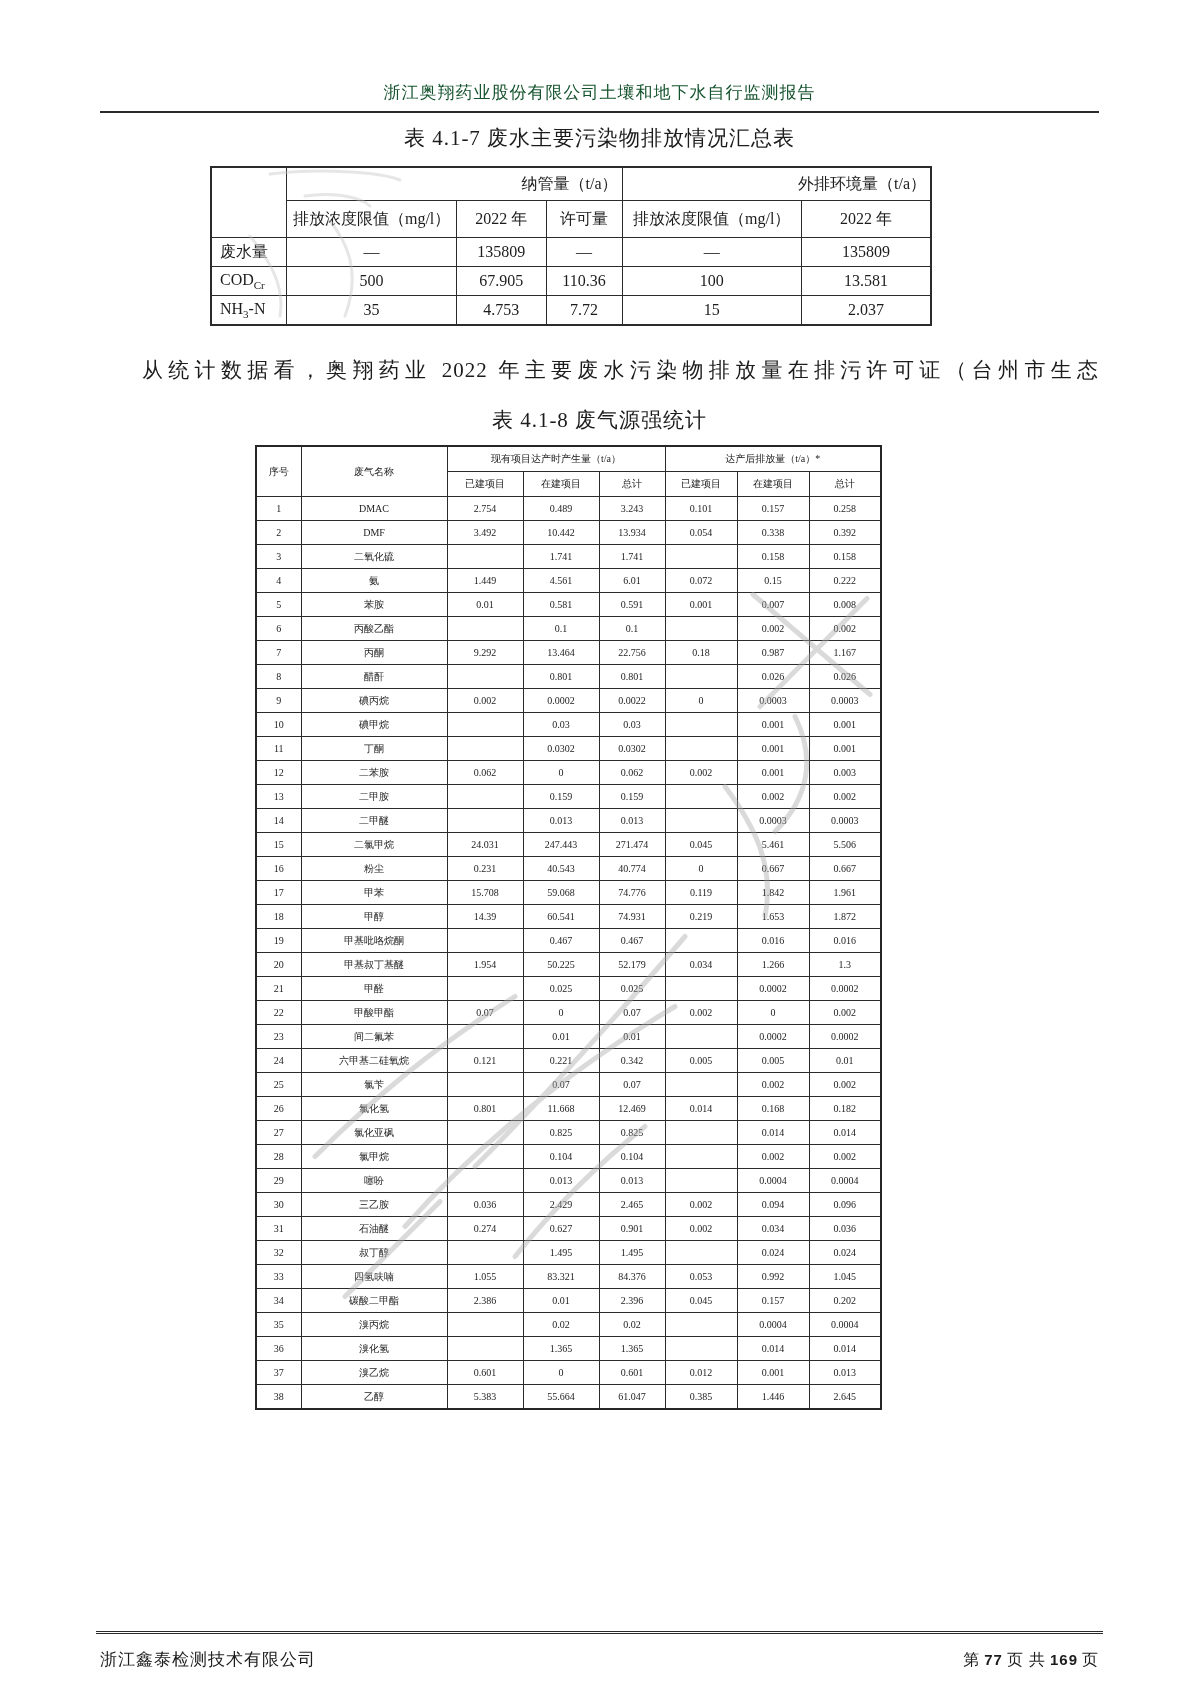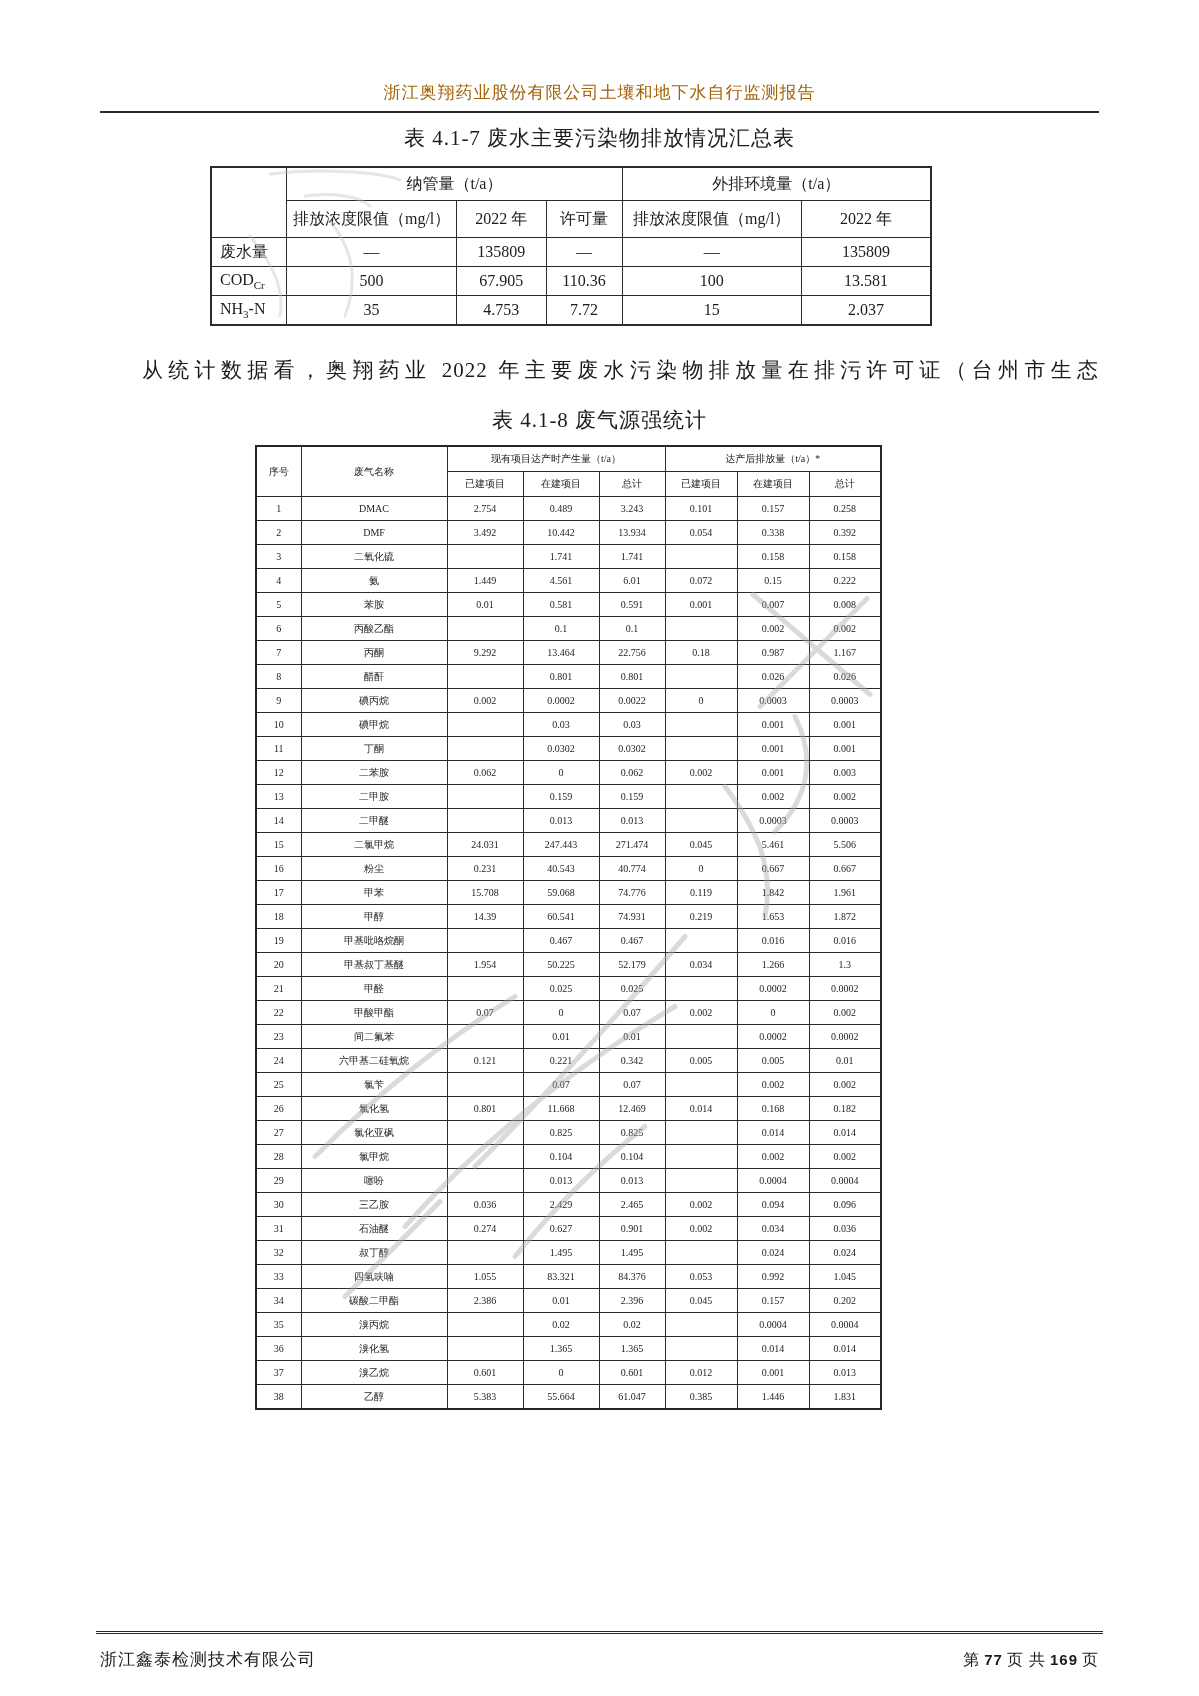"浙江奥翔药业股份有限公司土壤和地下水自行监测报告" .header-title { color: #a16207 -> #14532d }
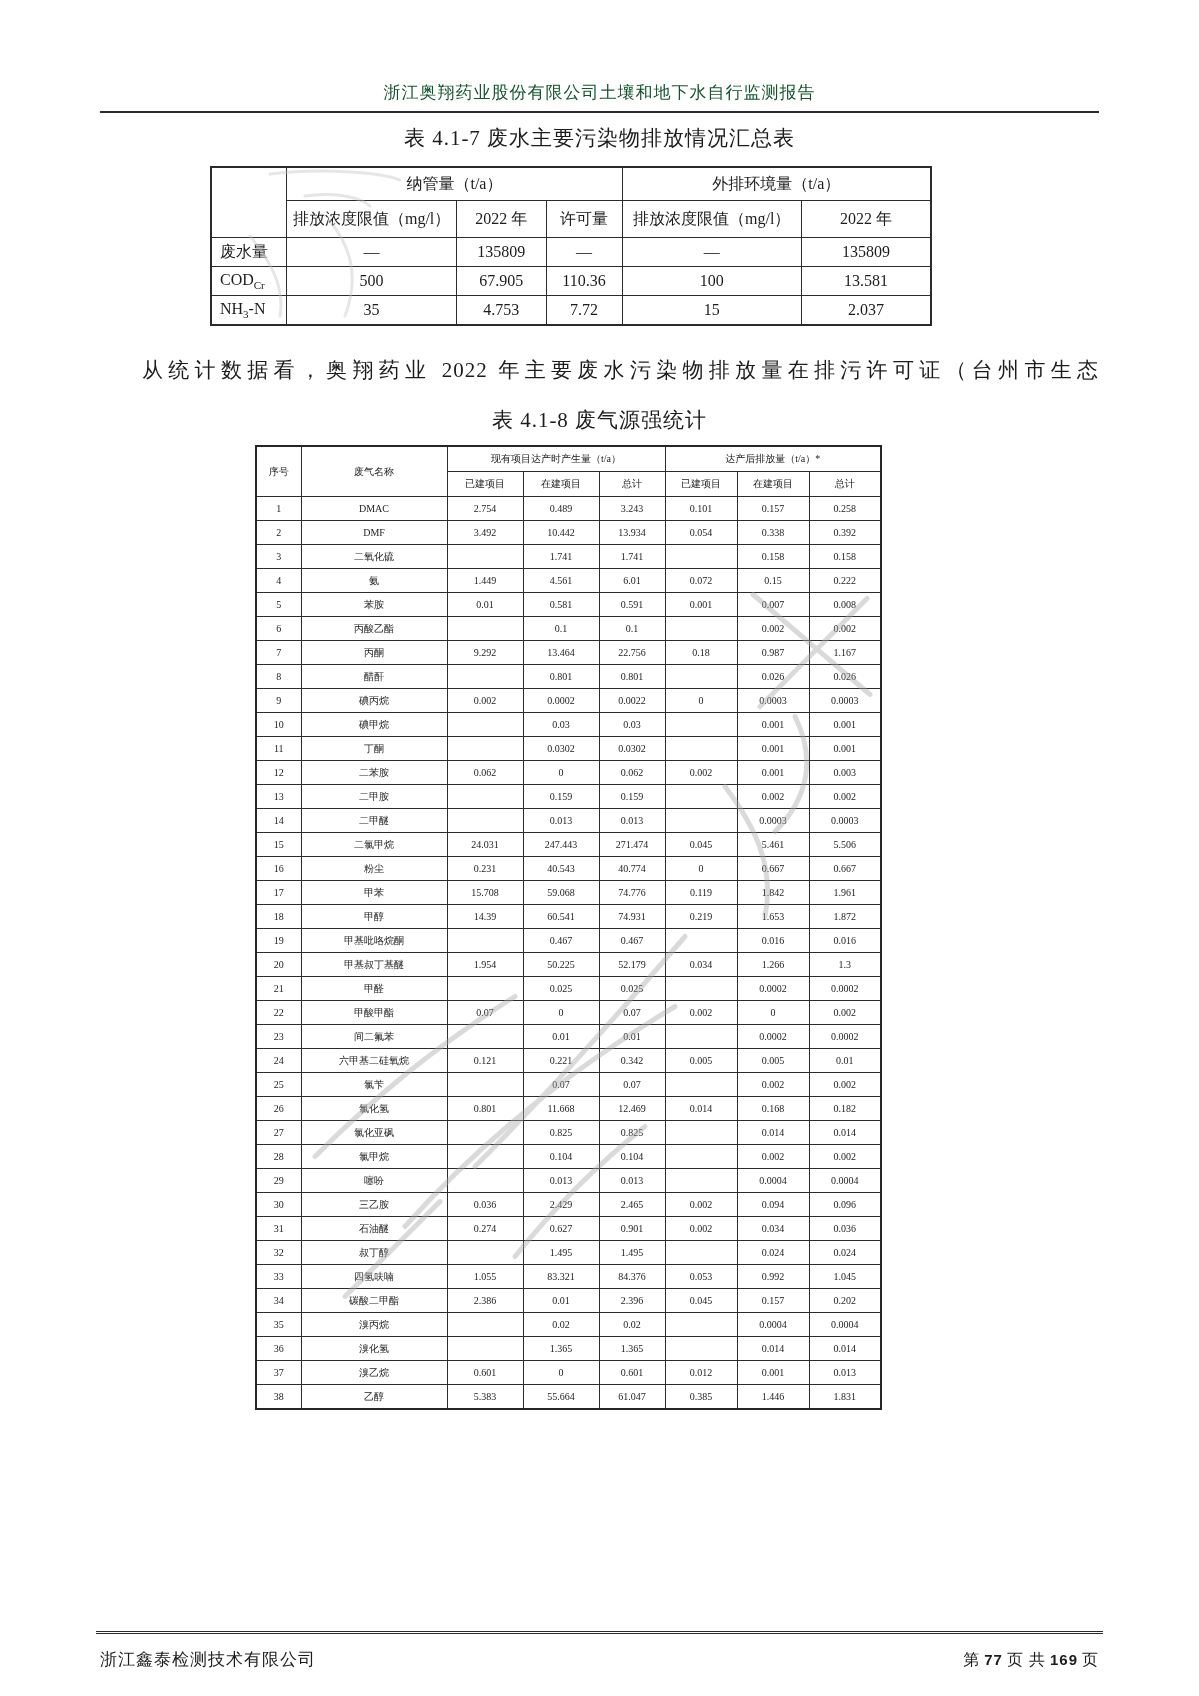"纳管量（t/a）" .t1 thead tr.gh th { text-align: none -> right }
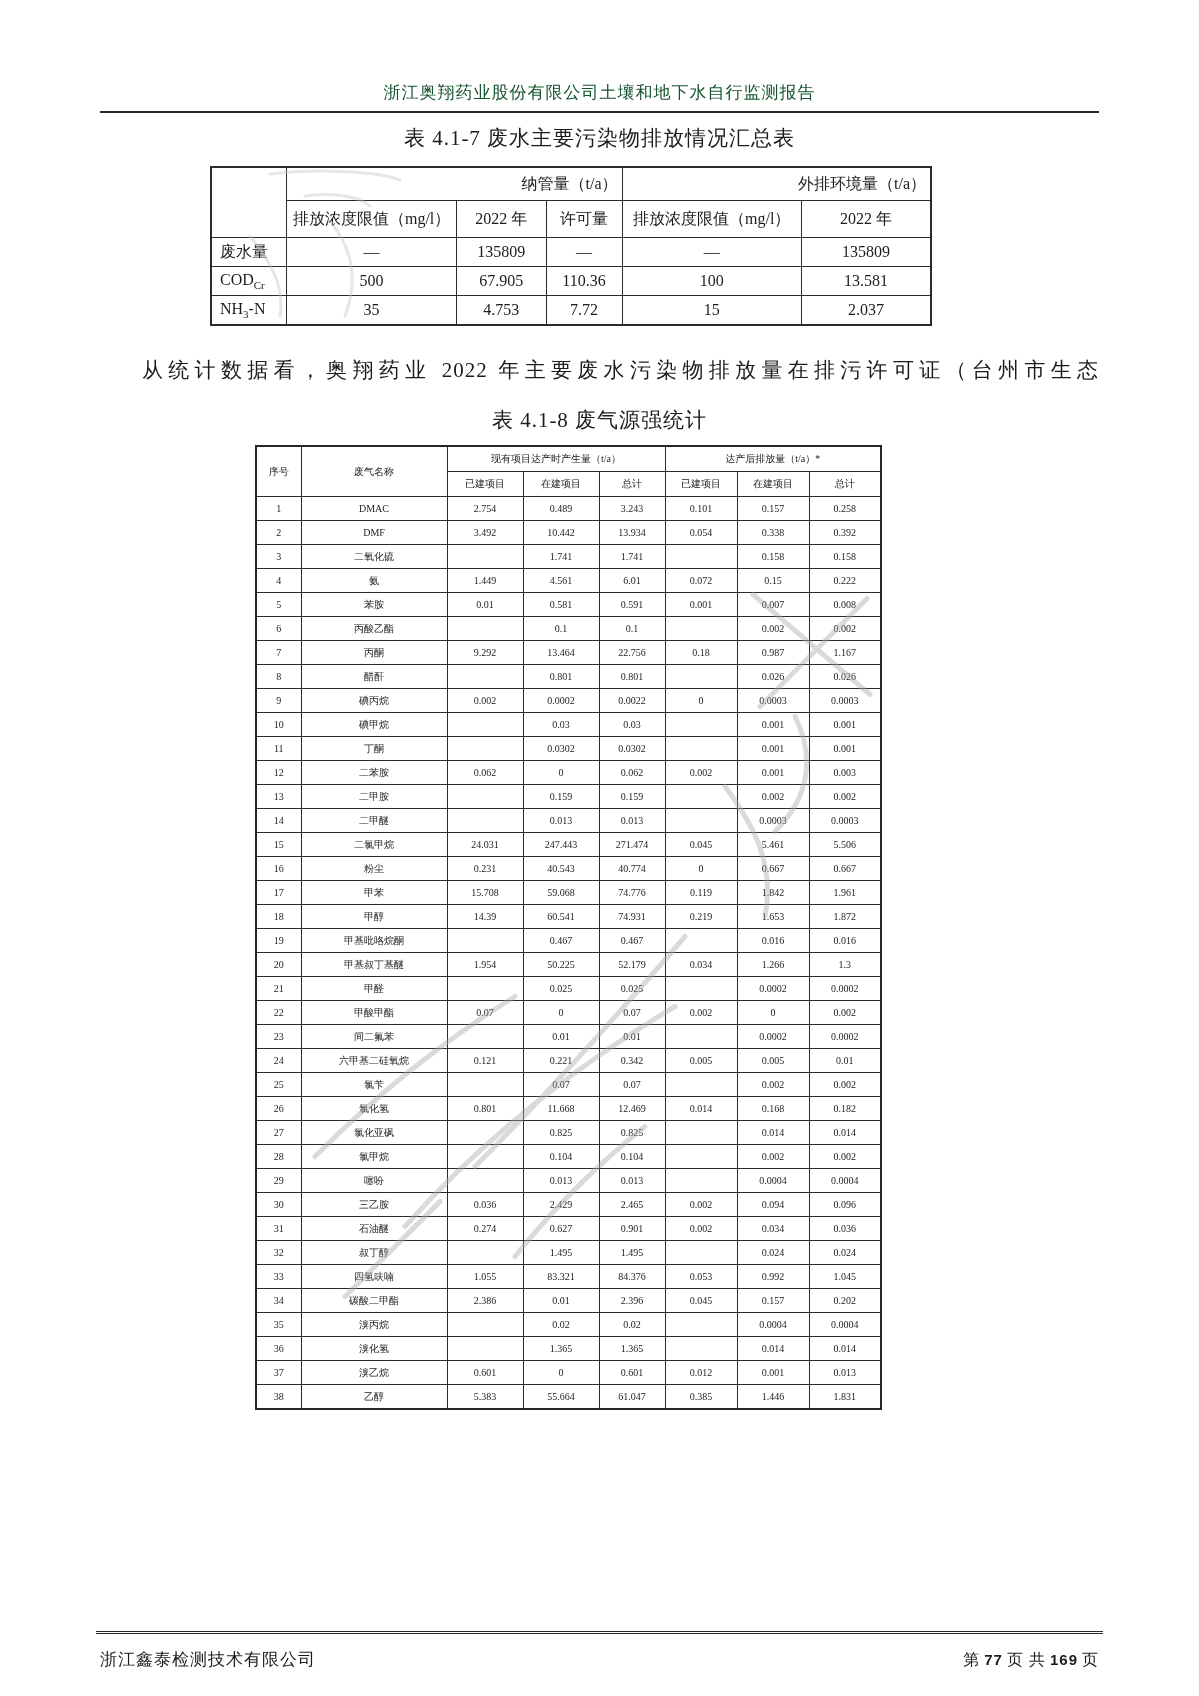"1.831" td { text: 1.831 -> 2.645 }
